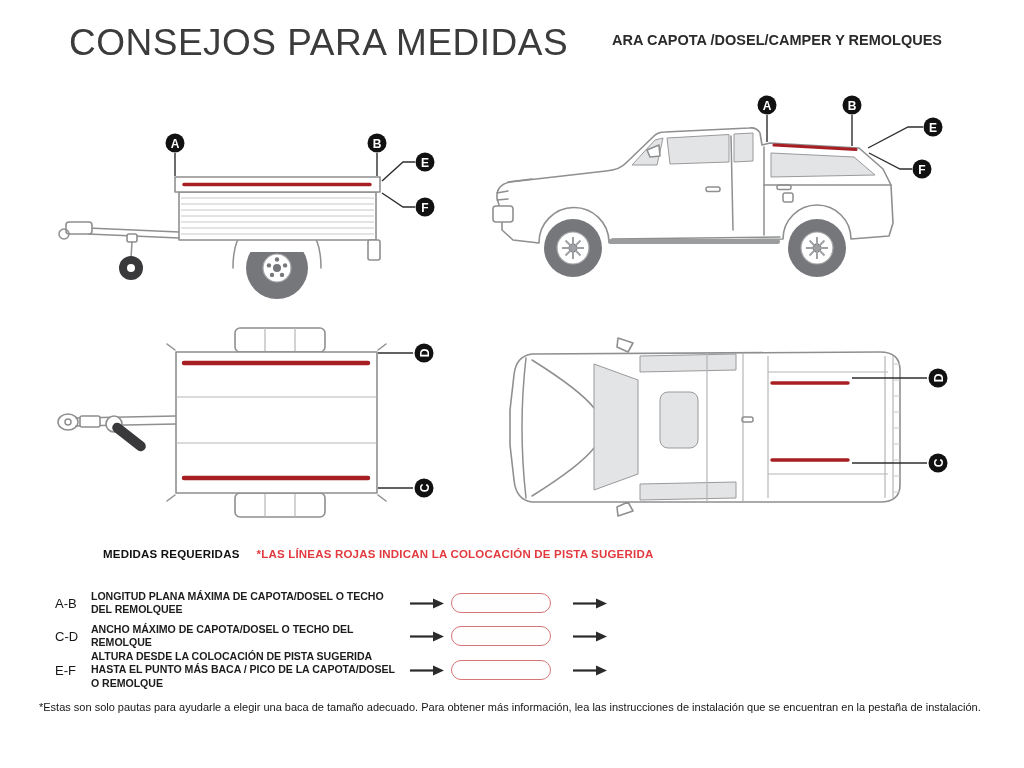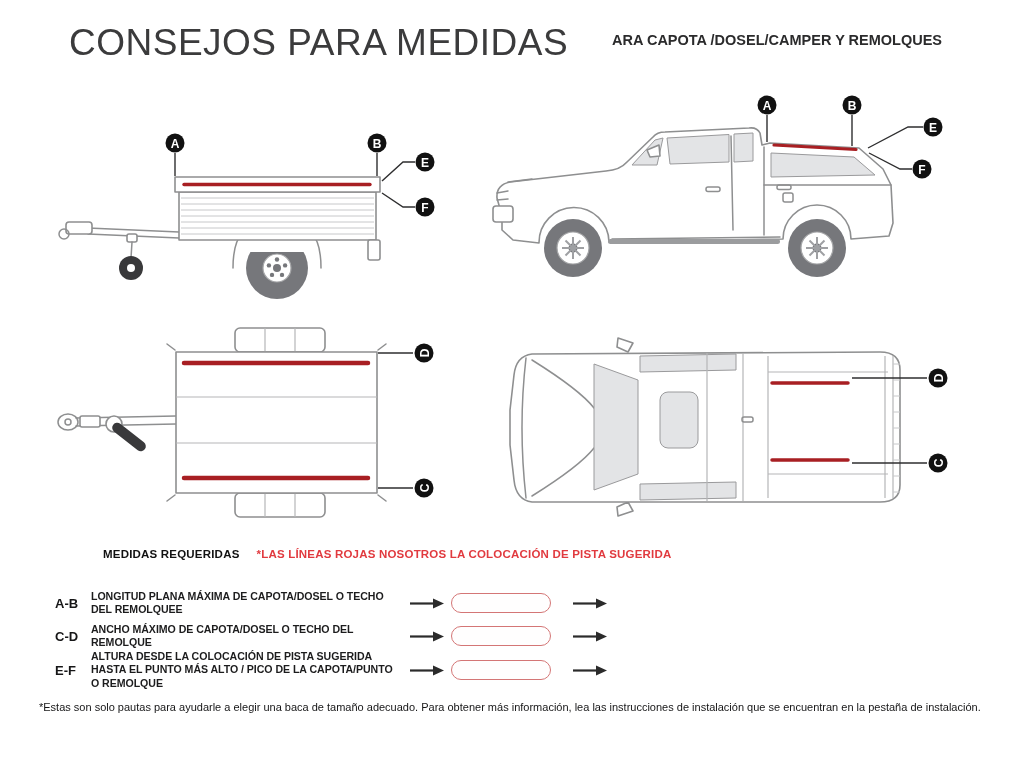"*LAS LÍNEAS ROJAS NOSOTROS LA" span.measures-note { text: NOSOTROS -> INDICAN }
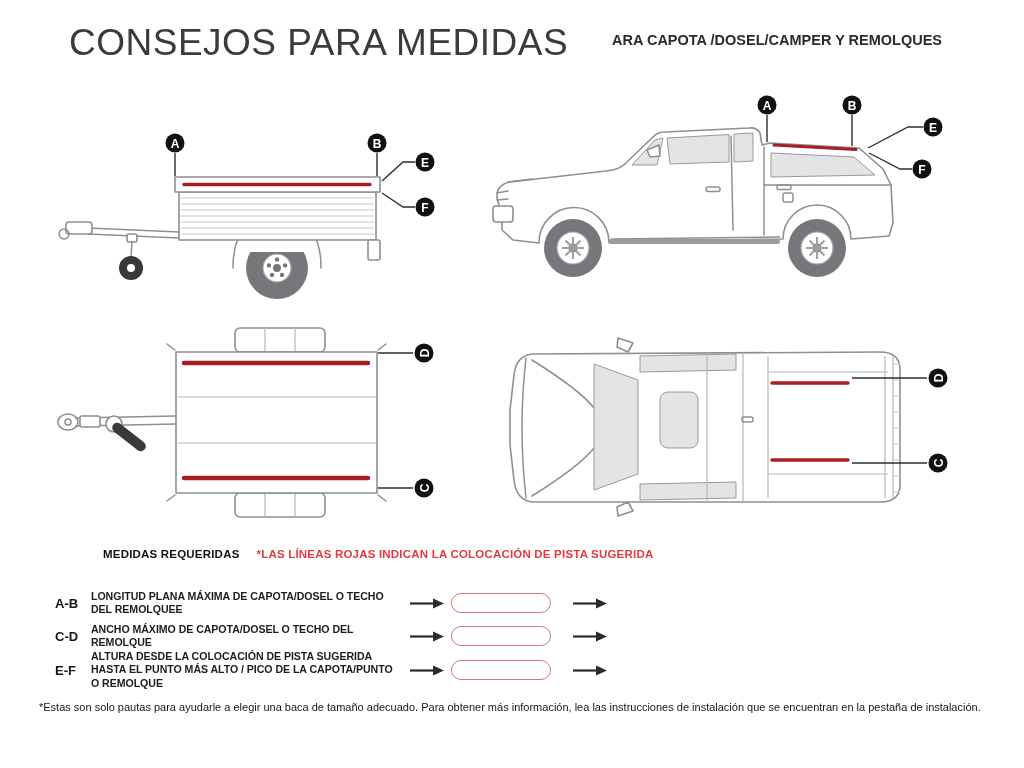"A-B" .mkey { font-weight: 700 -> 400 }
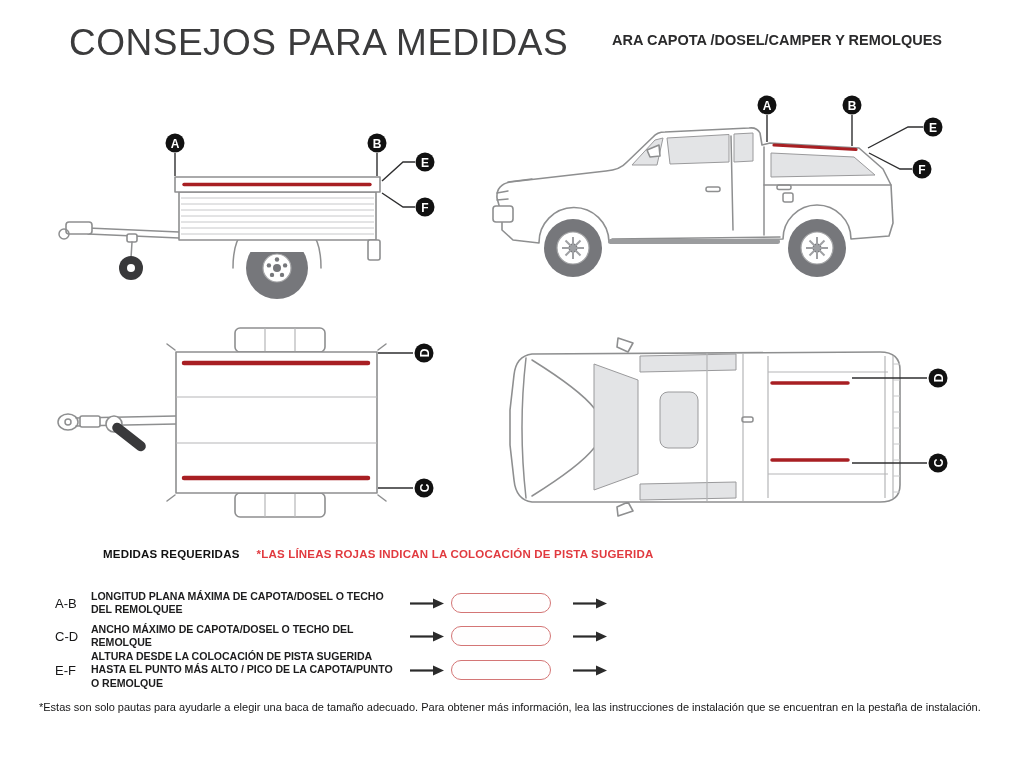"ALTURA DESDE LA COLOCACIÓN DE" div.mdesc { text: ALTO / PICO DE LA CAPOTA/PUNTO -> BACA / PICO DE LA CAPOTA/DOSEL }
